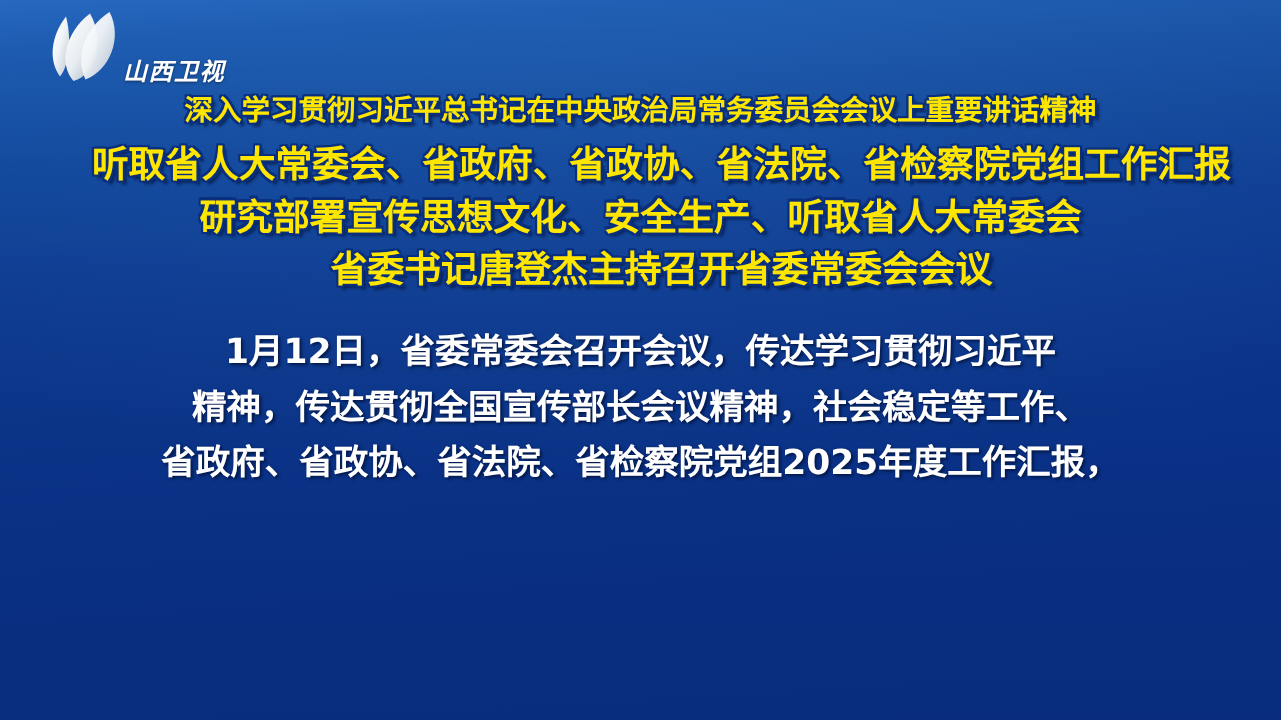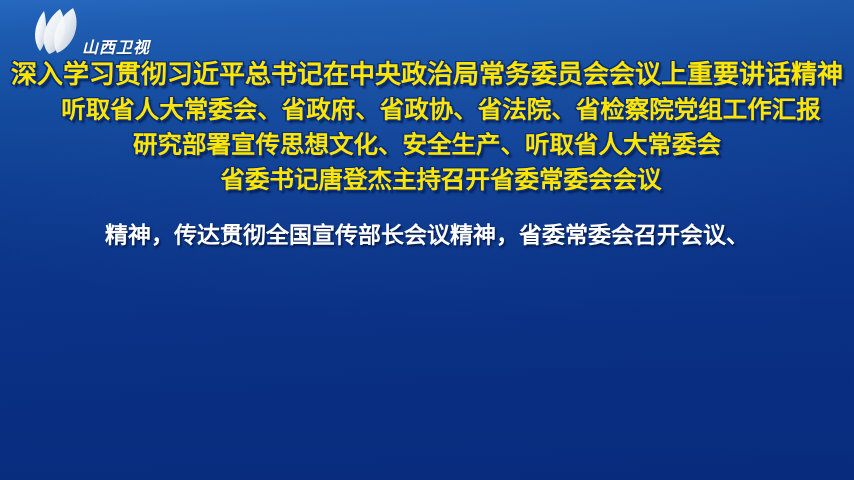"深入学习贯彻习近平总书记在中央政治局常务委员会会议上重要讲话精神" .headline-line.l1 { font-size: 26px -> 19px }
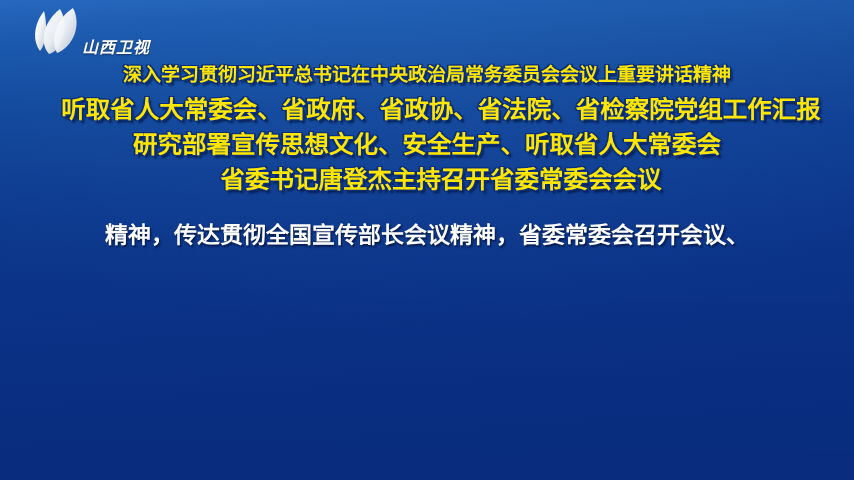"1月12日，省委常委会召开会议，传达学习贯彻习近平" div.body-line { html: none -> <div>1月12日，省委常委会召开会议，传达学习贯彻习近平</div> }
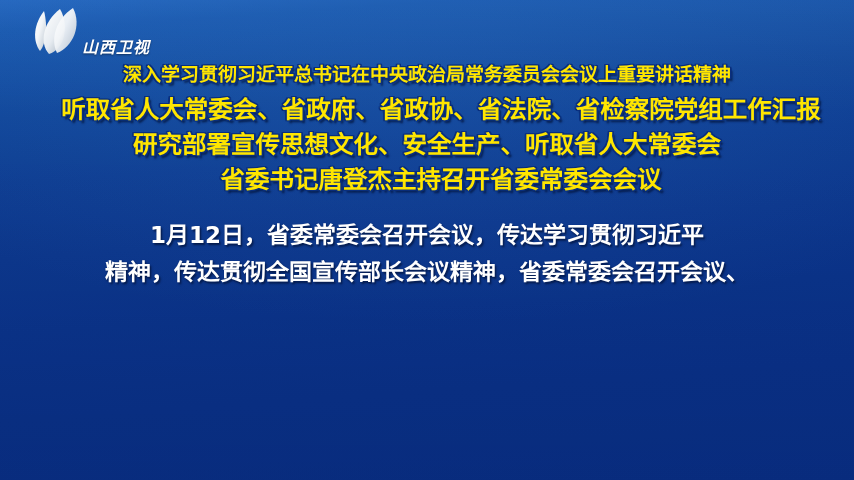"精神，传达贯彻全国宣传部长会议精神，省委常委会召开会议、" div.body-line { text: 省委常委会召开会议 -> 社会稳定等工作 }
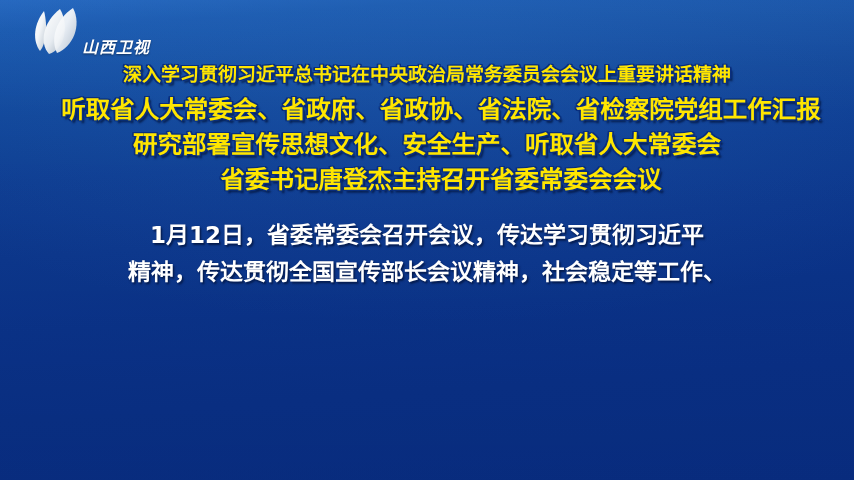"省政府、省政协、省法院、省检察院党组2025年度工作汇报，" div.body-line { html: none -> <div>省政府、省政协、省法院、省检察院党组2025年度工作汇报，</div> }
